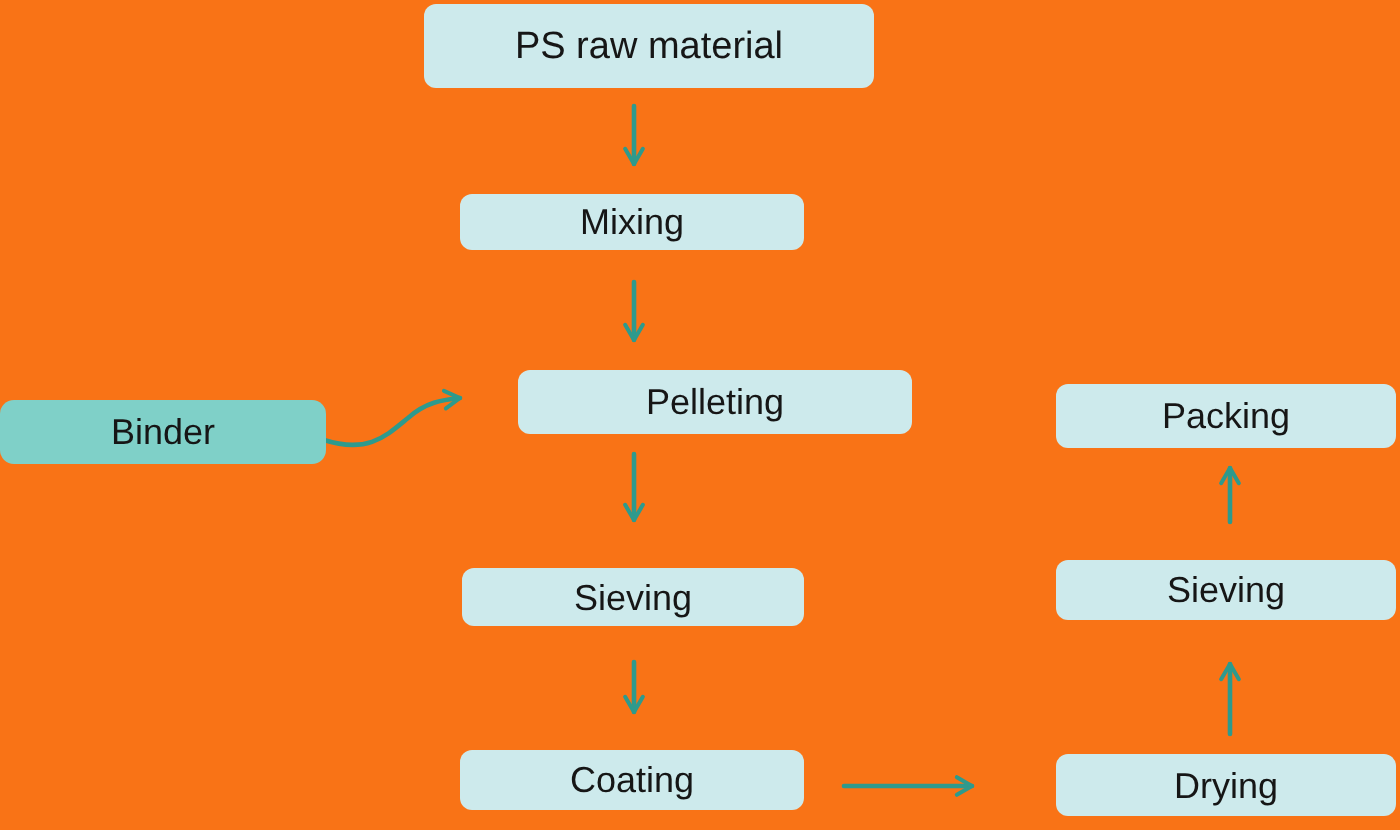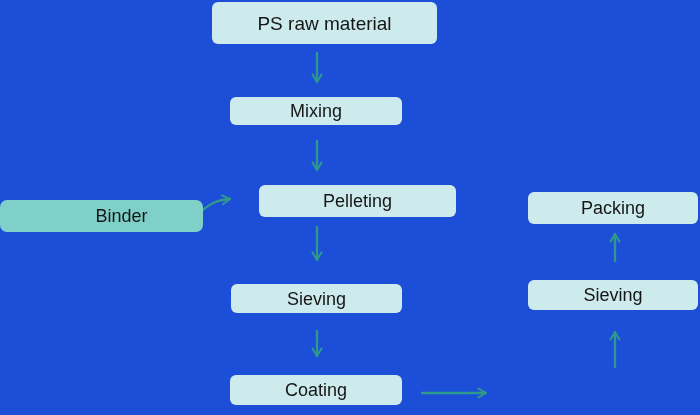"PS raw material" .canvas { background: #1d4ed8 -> #f97316 }
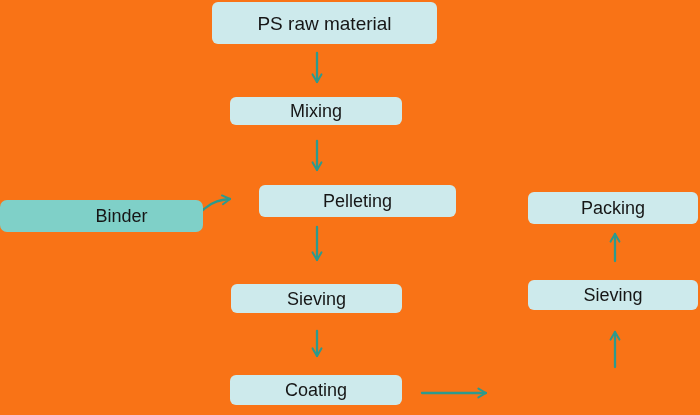"Binder" .n-binder { padding-left: 40px -> none }
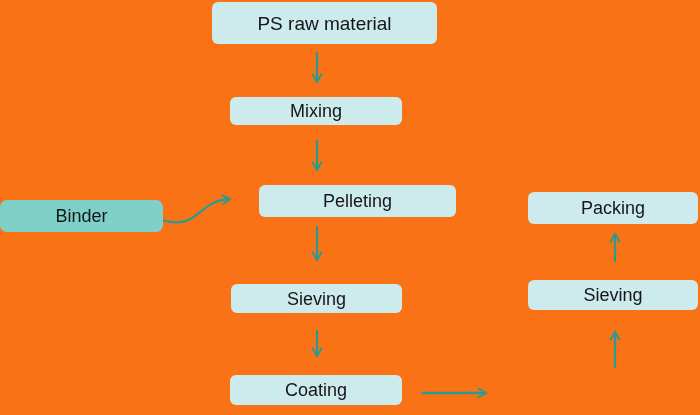"Drying" div.node { html: none -> <div> <span>Drying</span> </div> }
